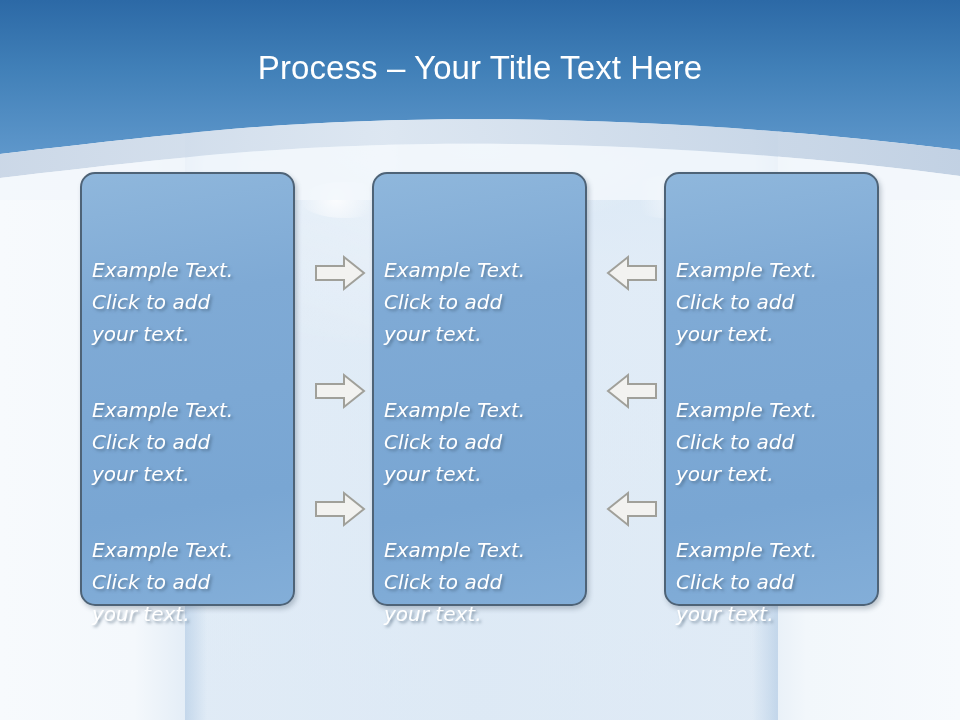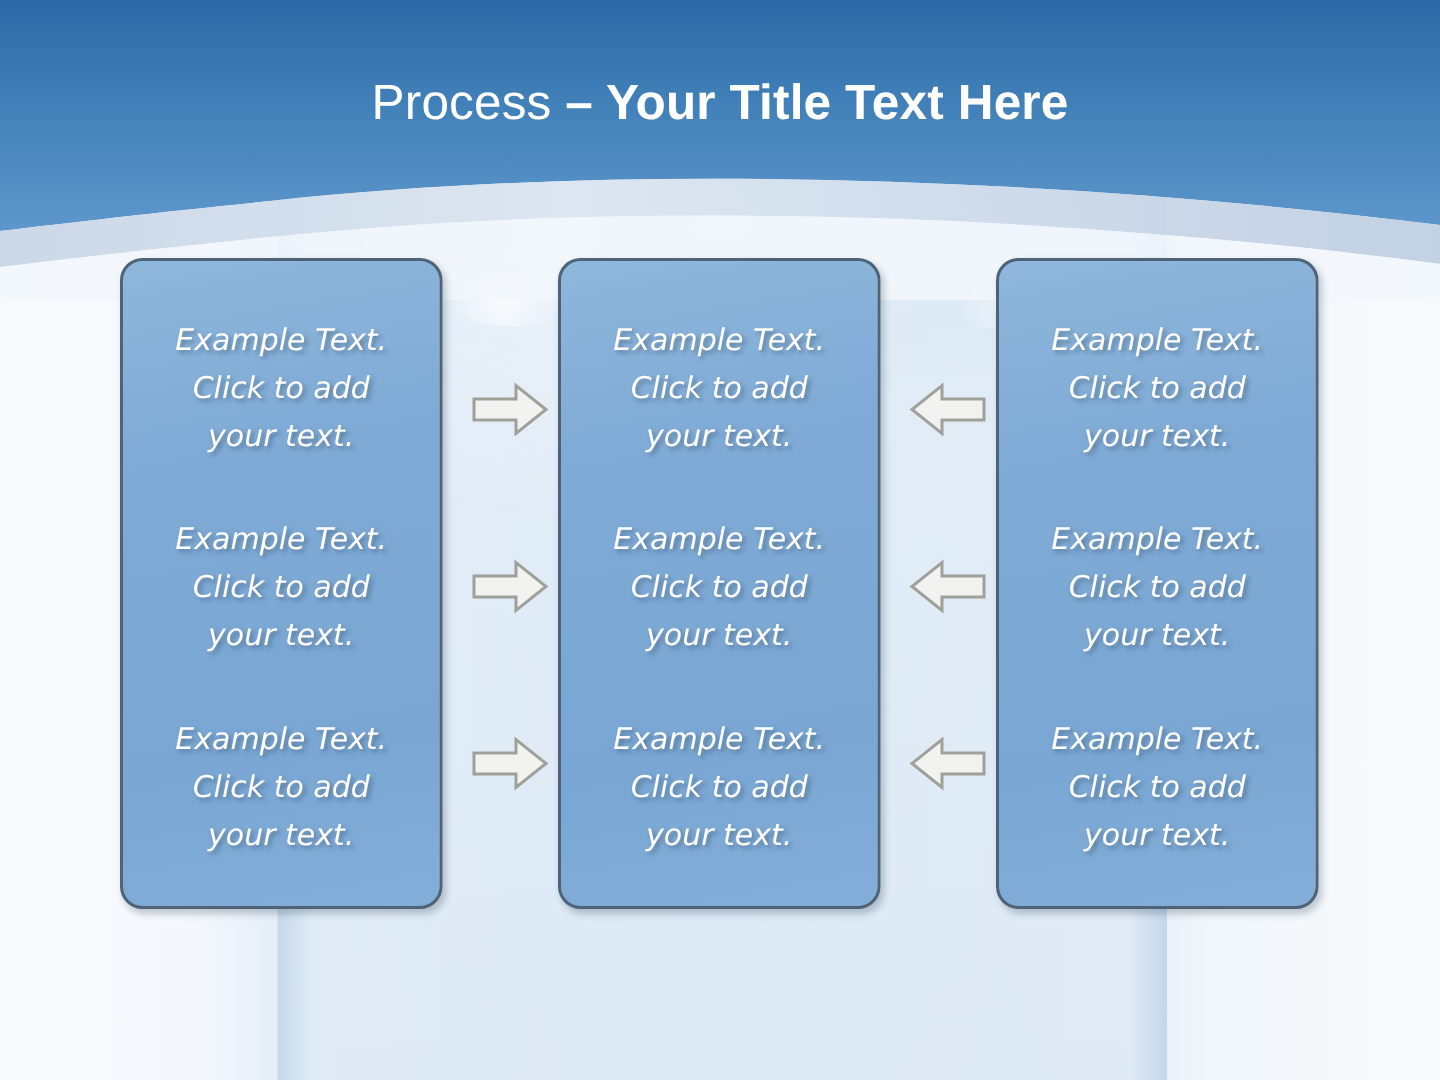"– Your Title Text Here" .title .t-norm { font-weight: bold -> normal }
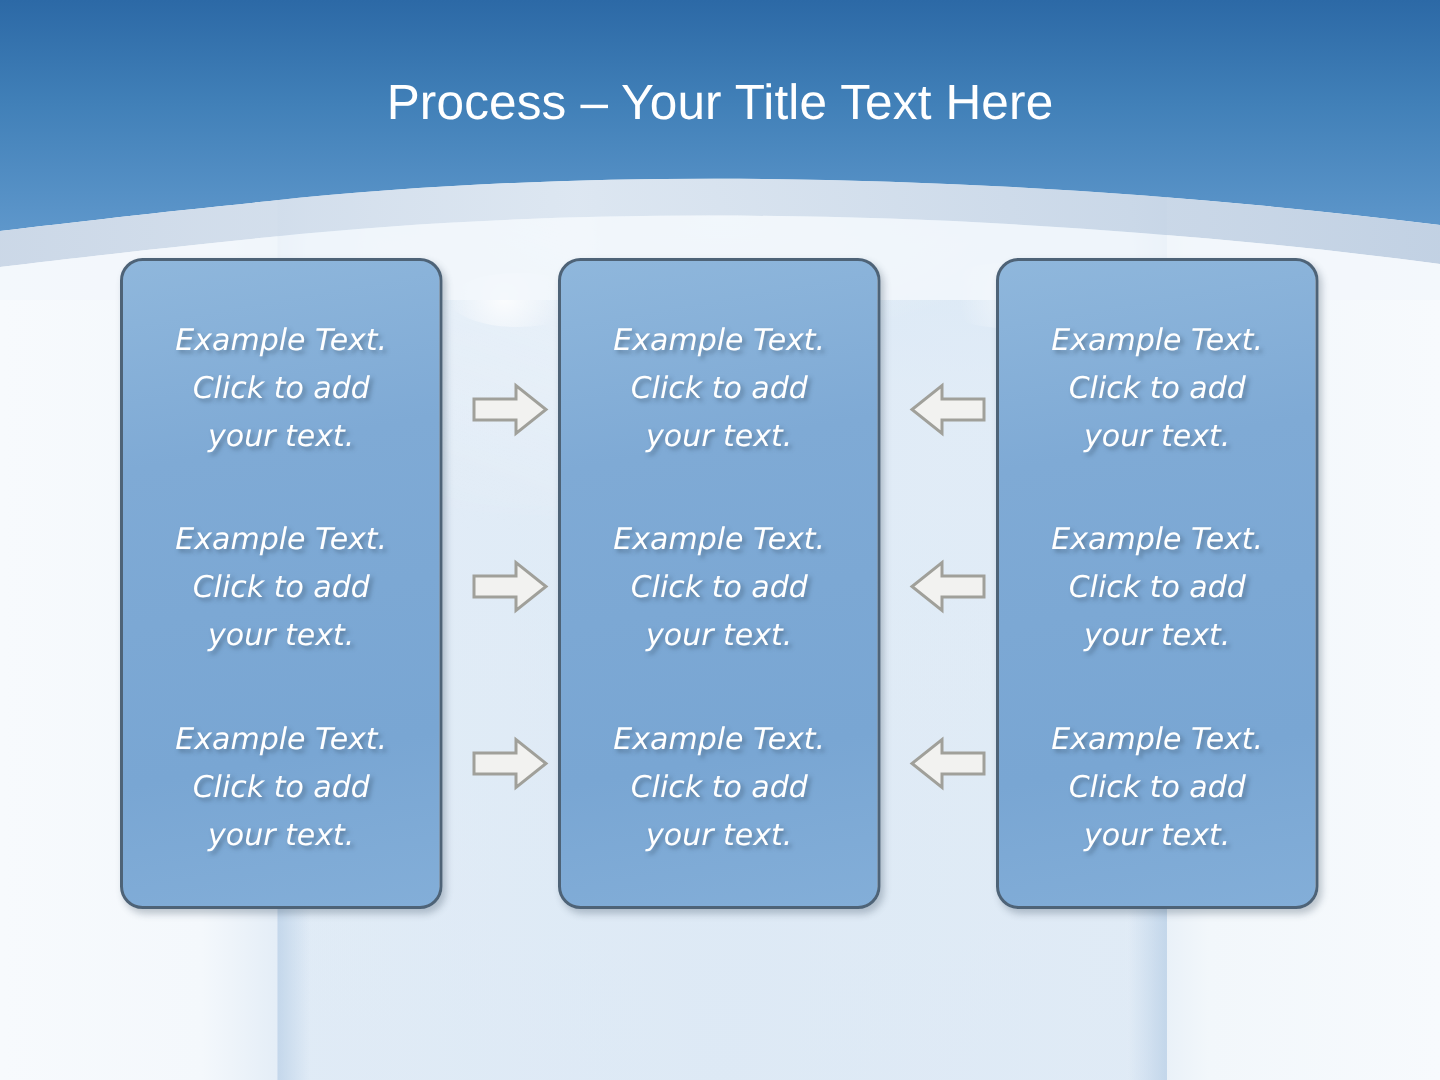"Example Text." .pitem { margin-top: none -> 44px; text-align: center -> left }
